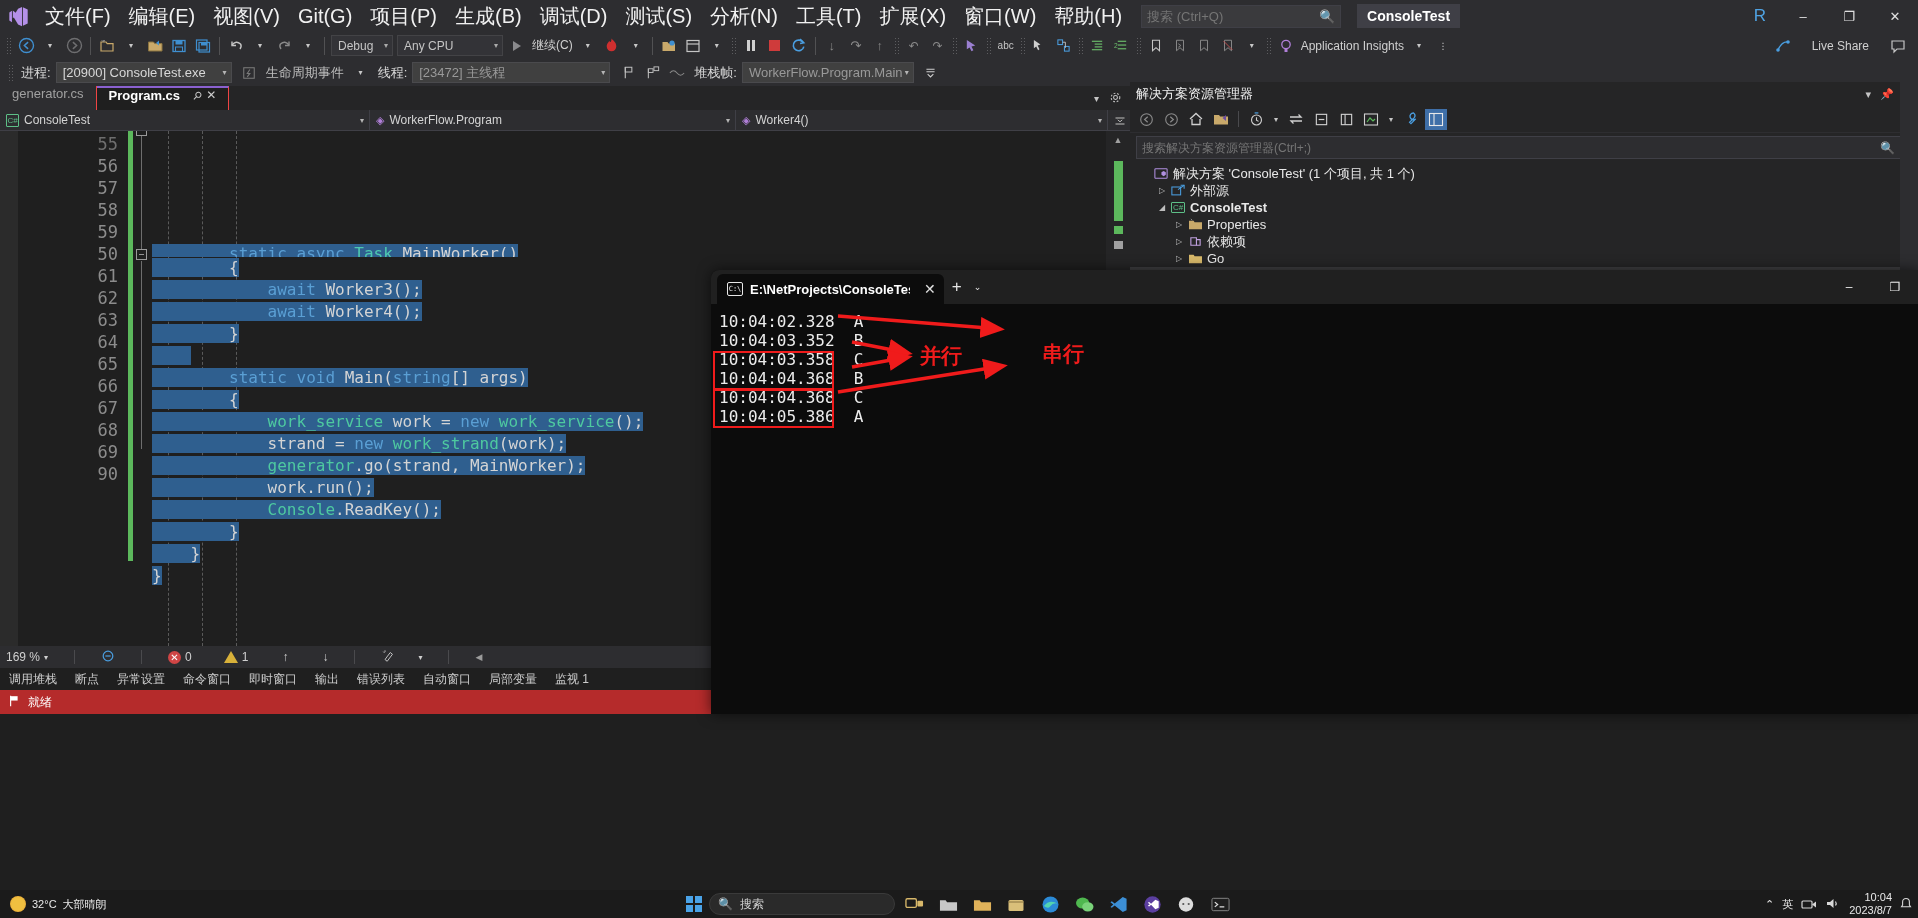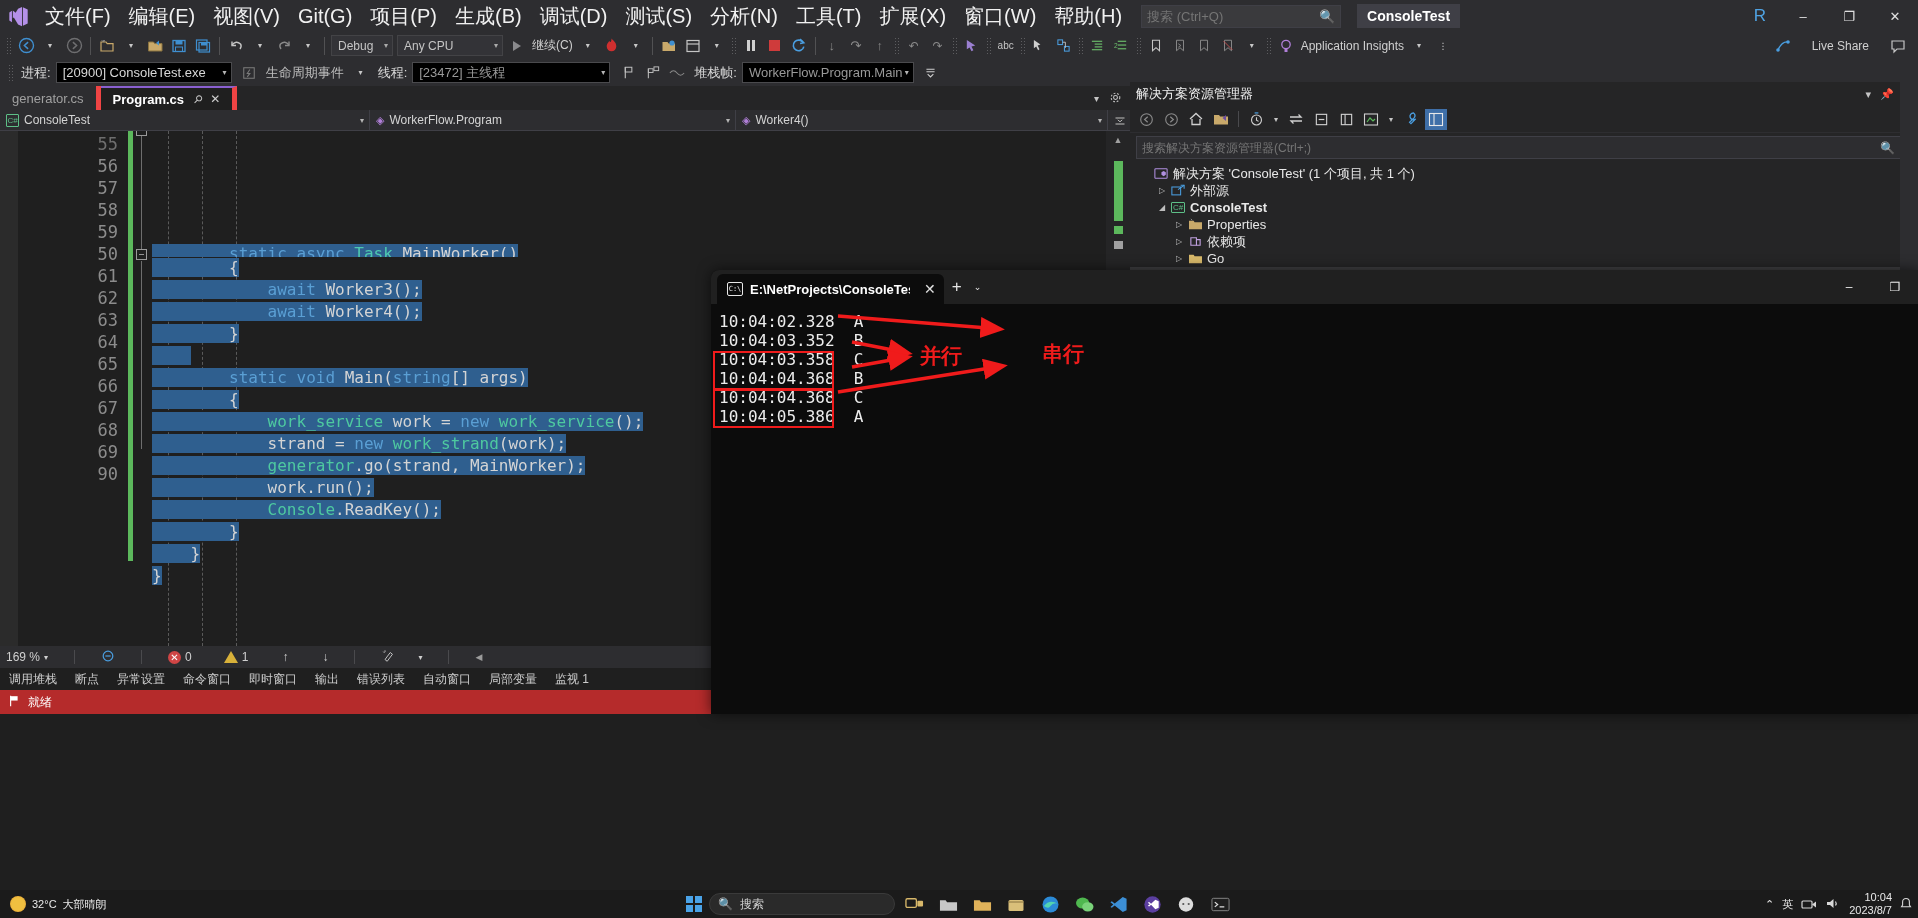"[20900] ConsoleTest.exe" .combo2 { background: #000000 -> #404040 }
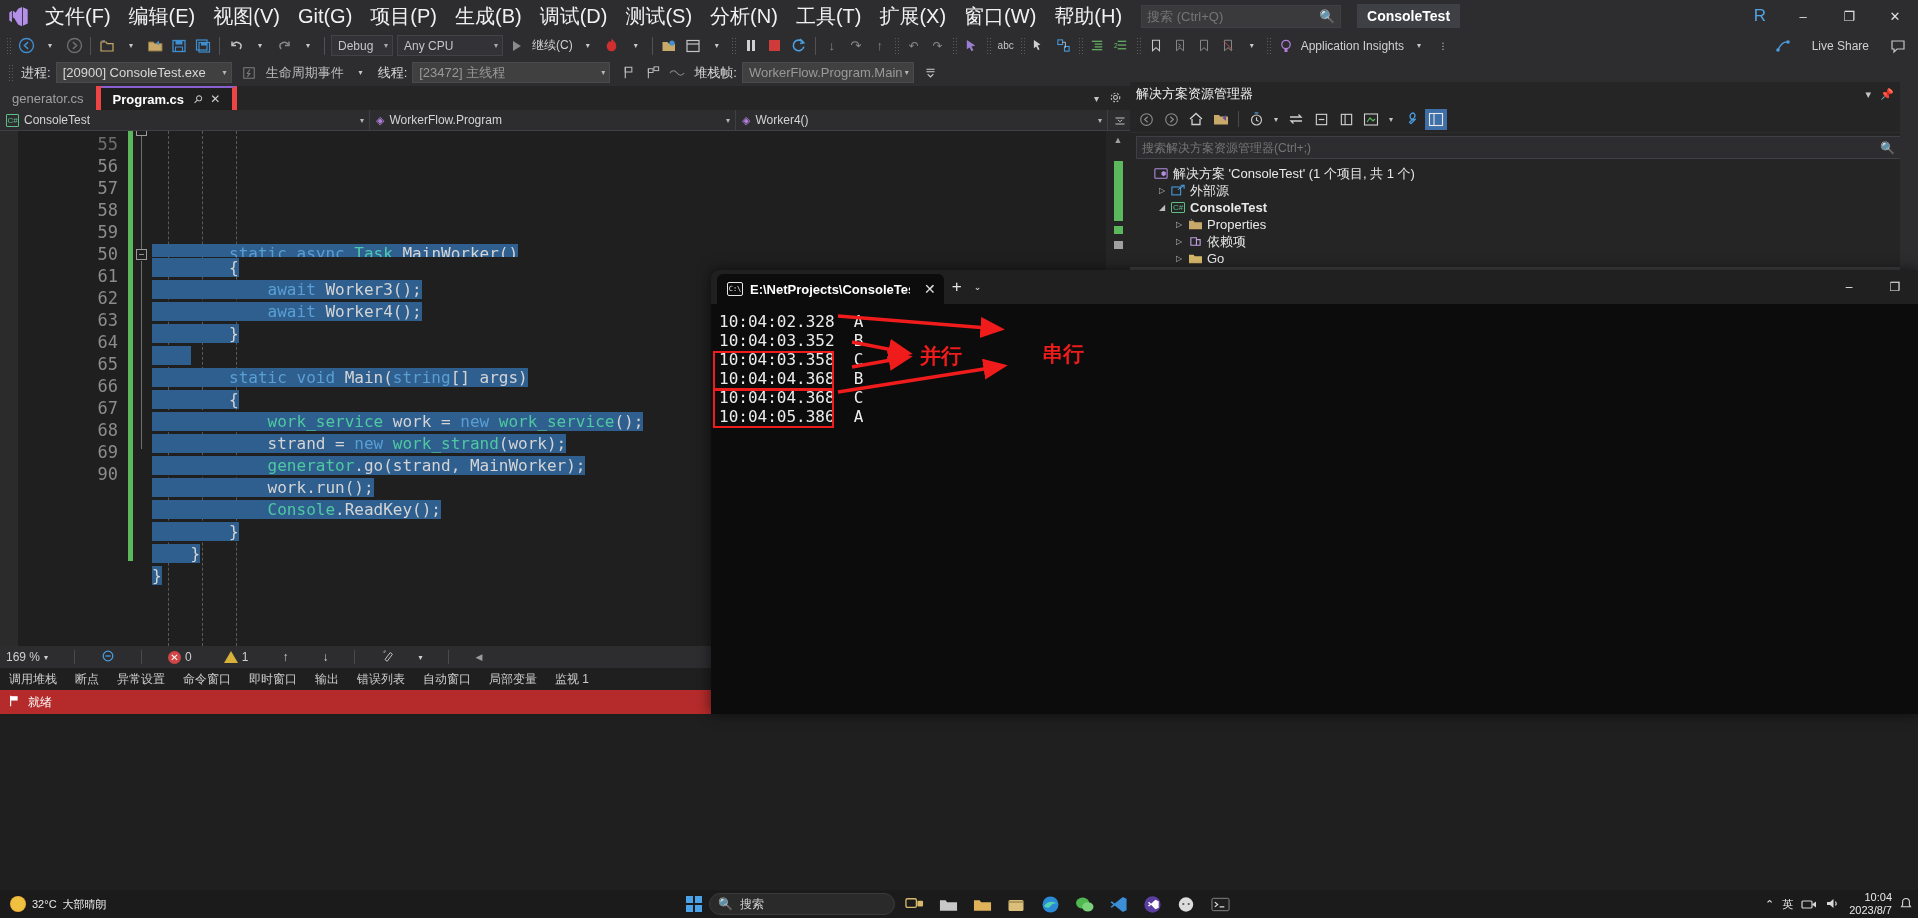"generator.cs" .tab { align-items: center -> none; border-right: 5px solid #ef4444 -> 1px solid #ef4444 }
